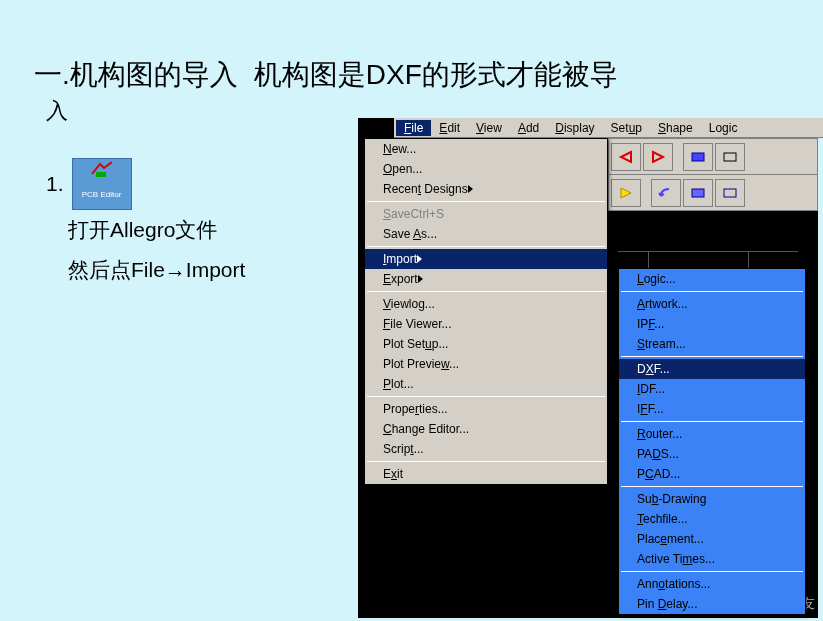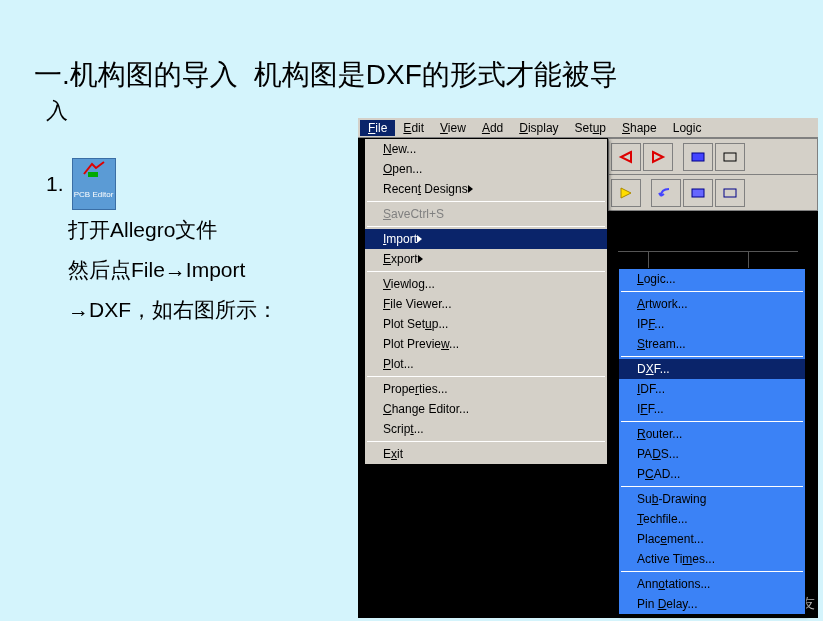"File" .screenshot { padding-left: none -> 36px }
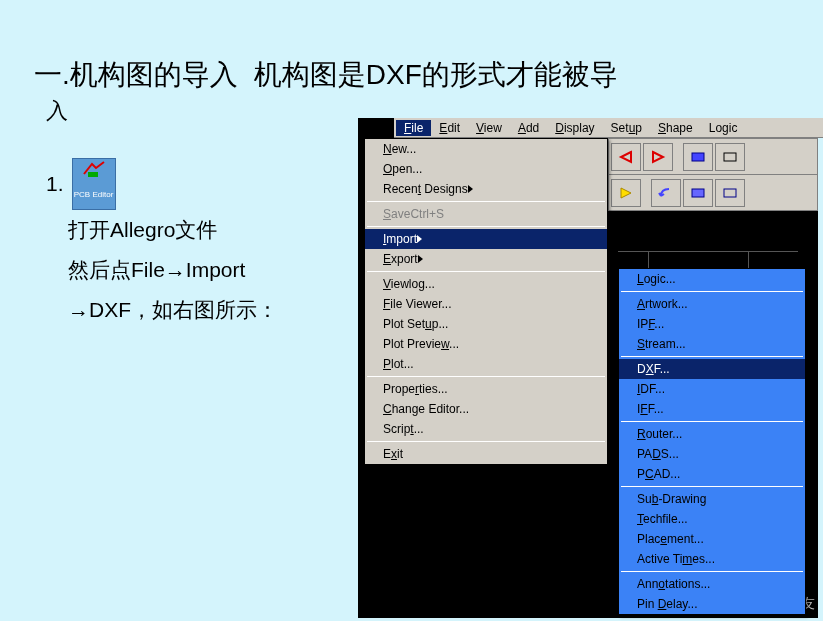"PCB Editor" .pcb-icon { width: 44px -> 60px }
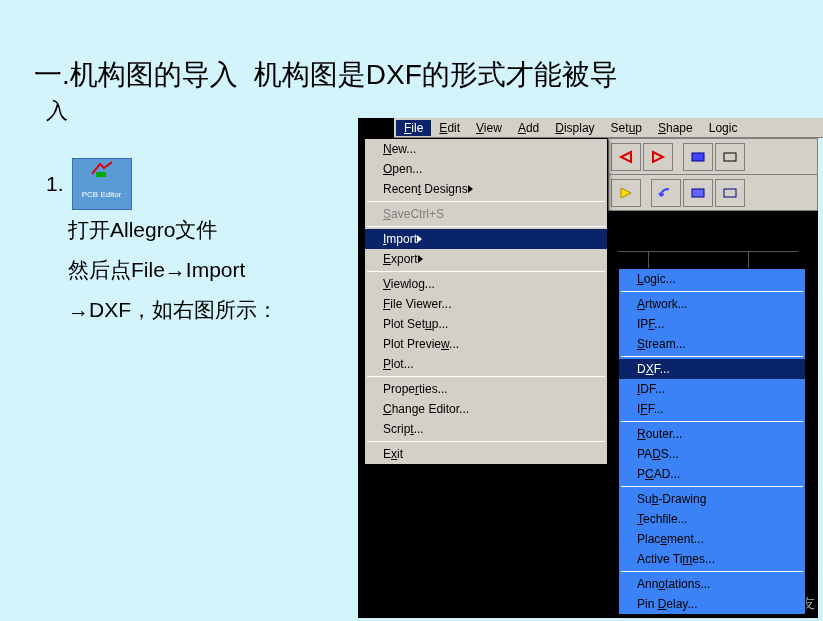"Save As..." div.dd-item { html: none -> <div> <span>Save <u>A</u>s...</span> </div> }
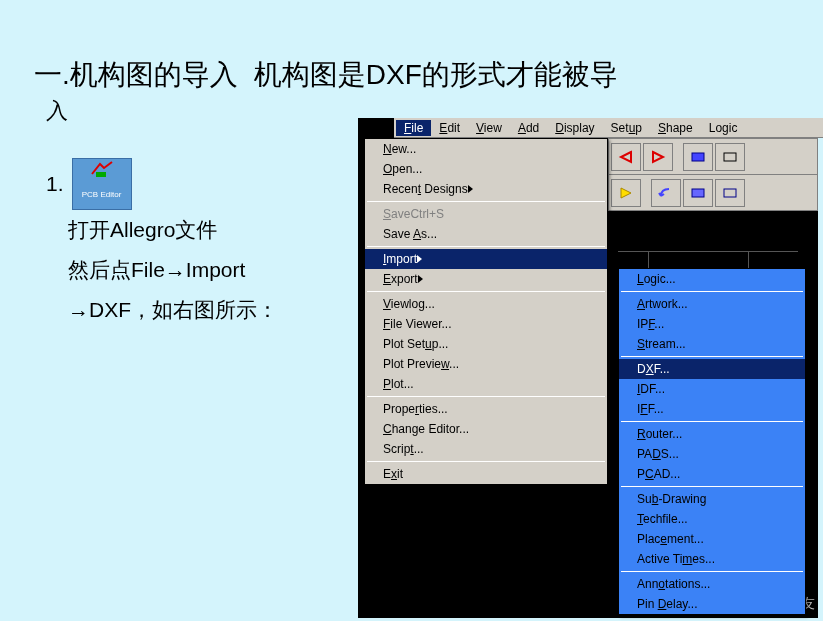"→DXF，如右图所示：" div { html: <div>→DXF，如右图所示：</div> -> none }
